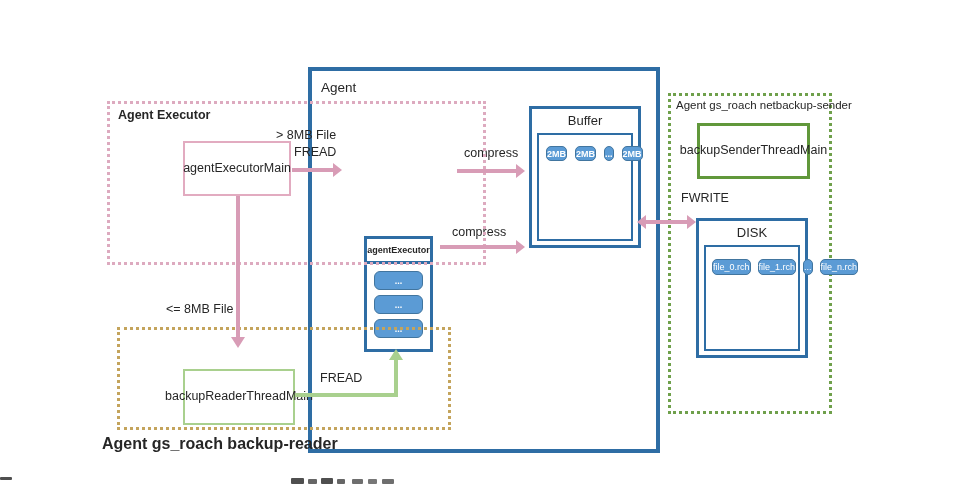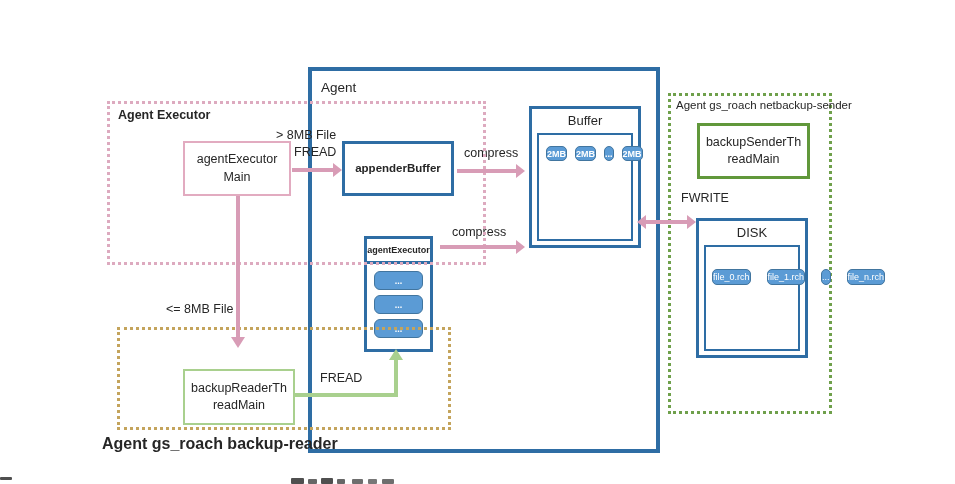"backupSenderTh" .box { flex-direction: column -> row }
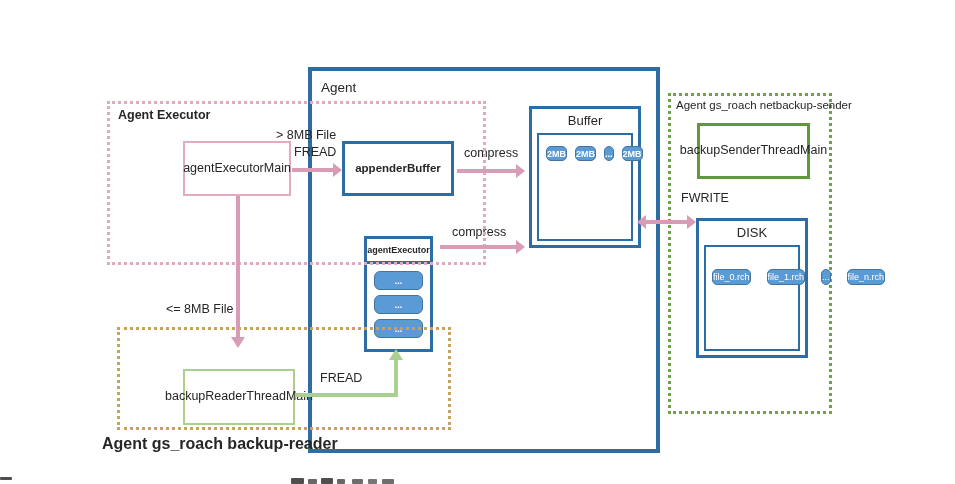"appenderBuffer" div.box { html: <div>appenderBuffer</div> -> none }
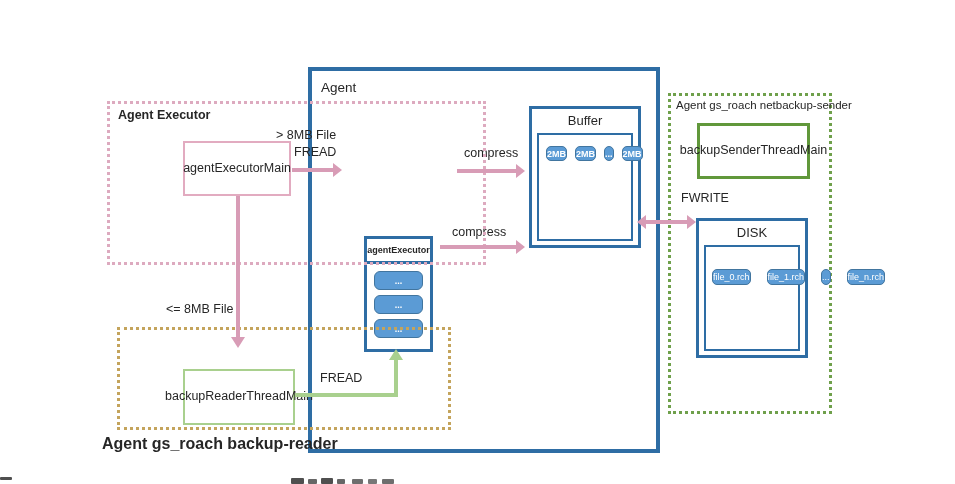"file_0.rch" div.slotcol { gap: 16px -> 7px; padding: 22px 6px -> 12px 6px }
